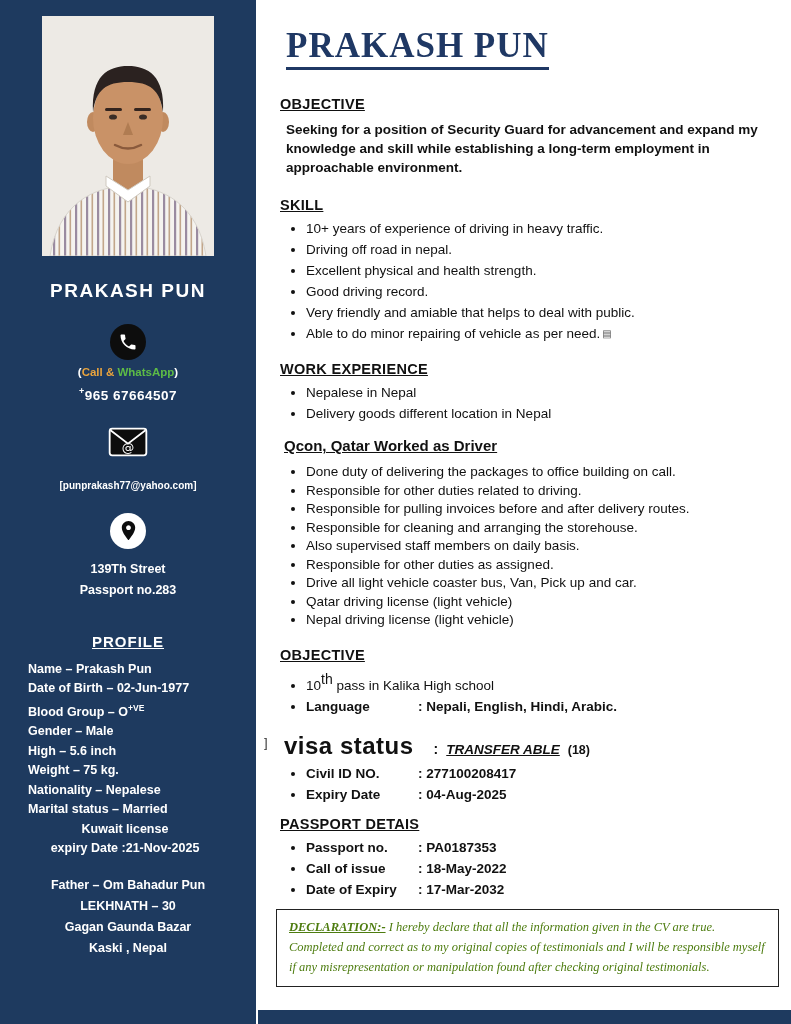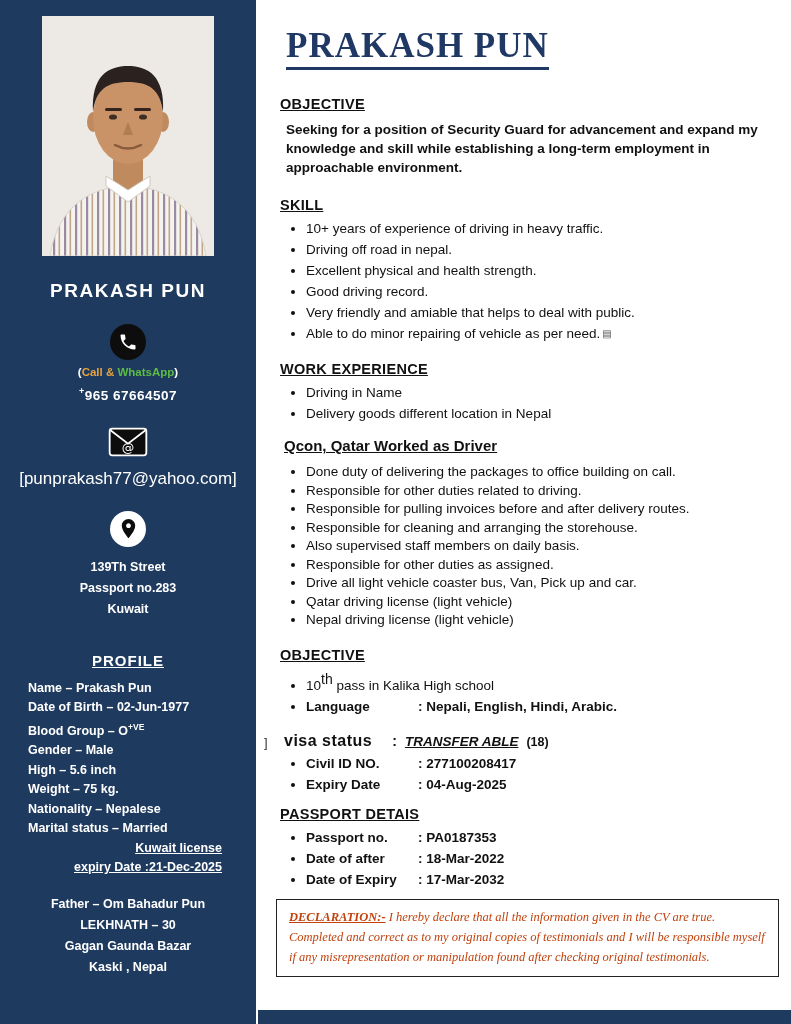"Driving in Name" li { text: Driving in Name -> Nepalese in Nepal }
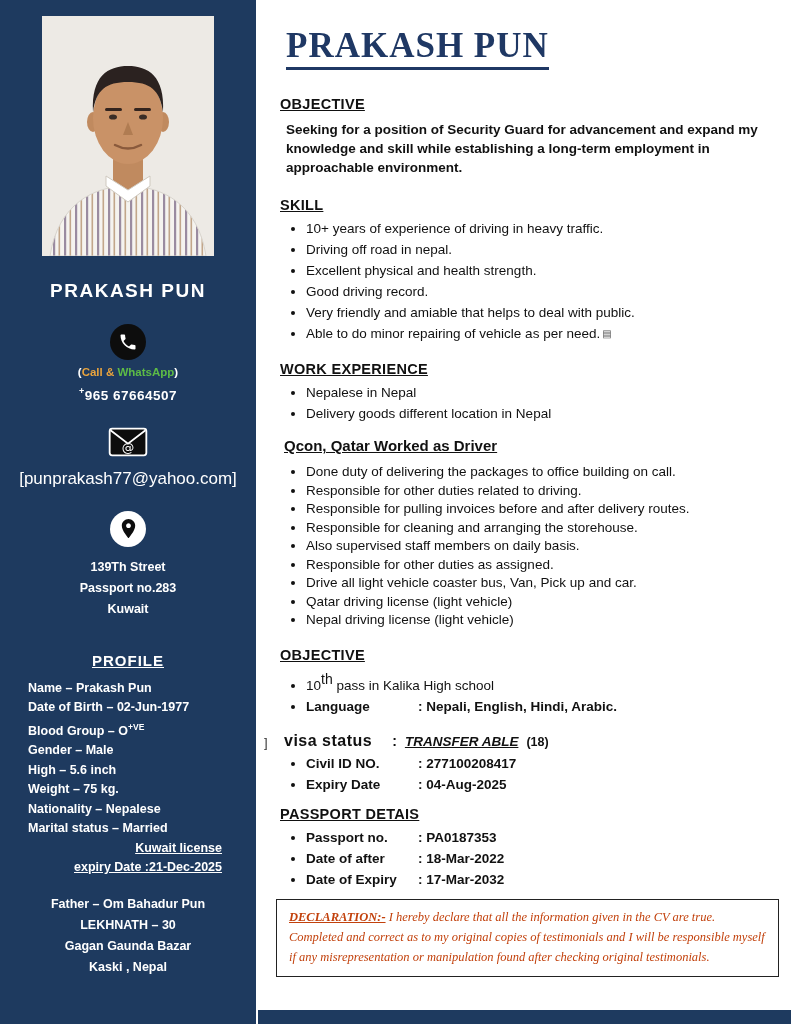"[punprakash77@yahoo.com]" .email-text { font-size: 17px -> 10px; font-weight: none -> bold; margin-top: 8px -> 19px }
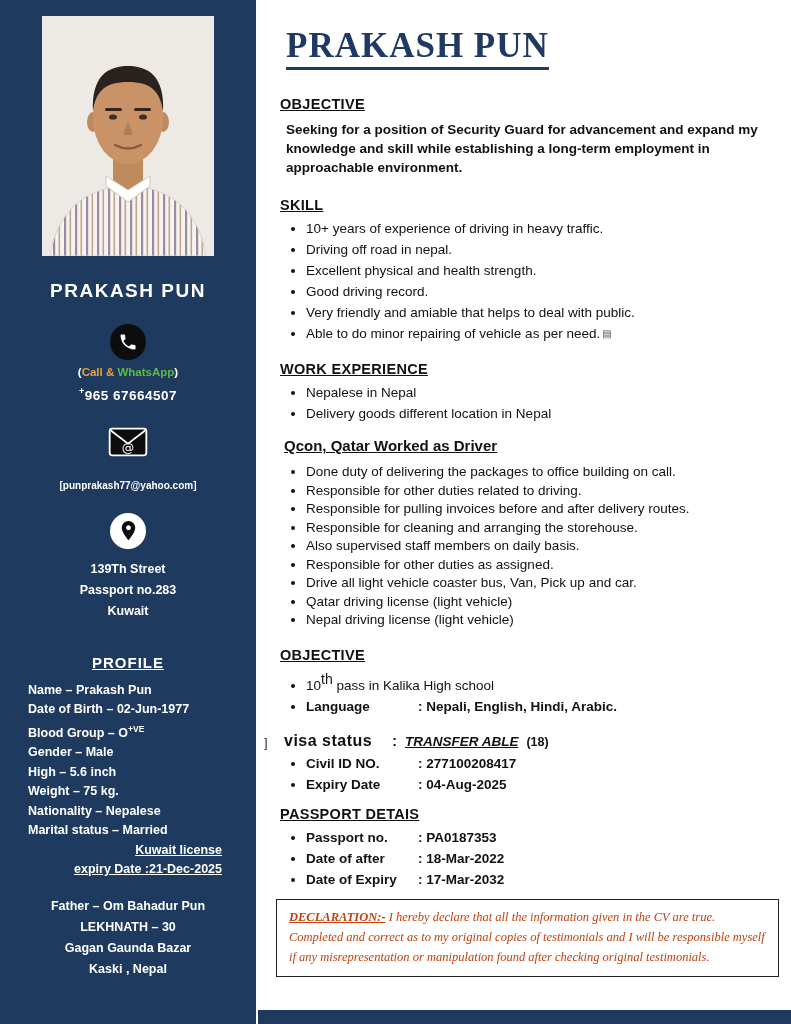"Kuwait" div { html: <div>Kuwait</div> -> none }
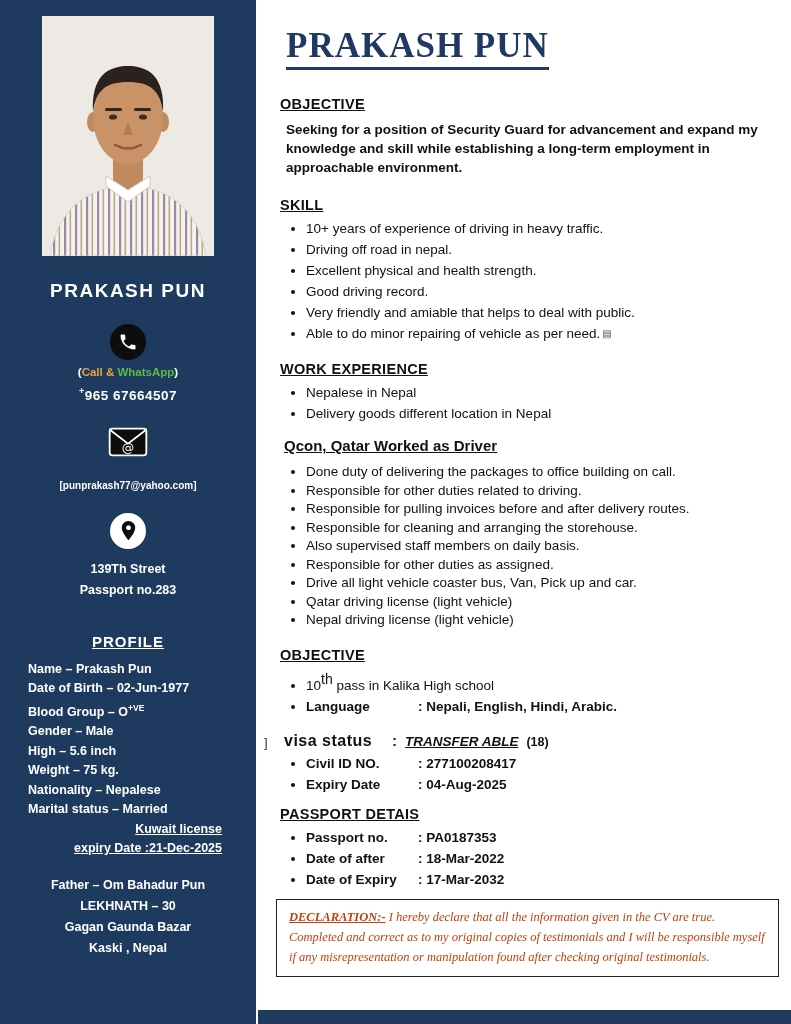"visa status" .visa-label { font-size: 16px -> 24px }
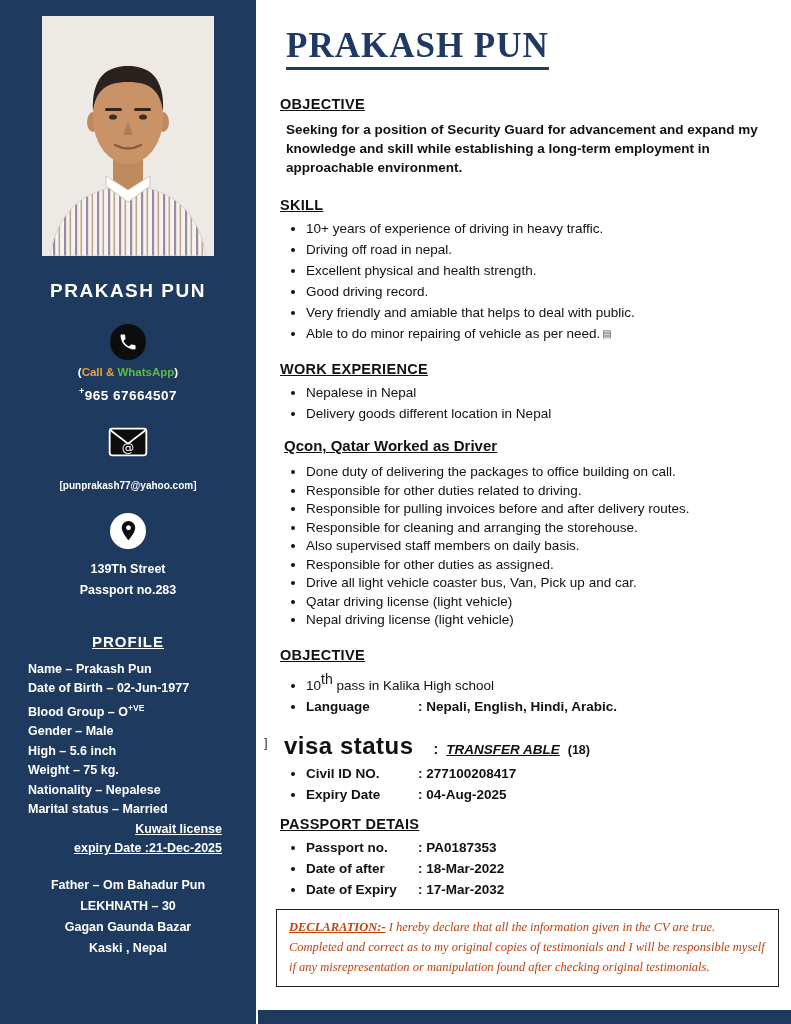"Kuwait license" .p-center { text-align: right -> center; text-decoration: underline -> none }
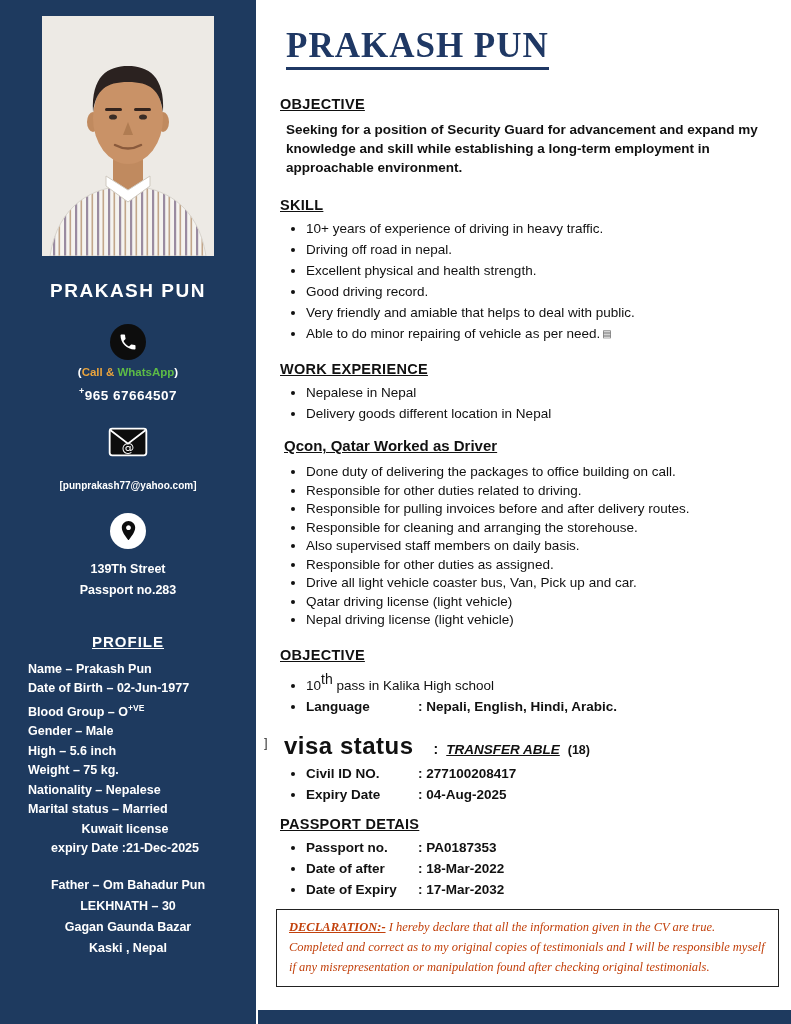"expiry Date :21-Dec-2025" div.p-line { text: :21-Dec-2025 -> :21-Nov-2025 }
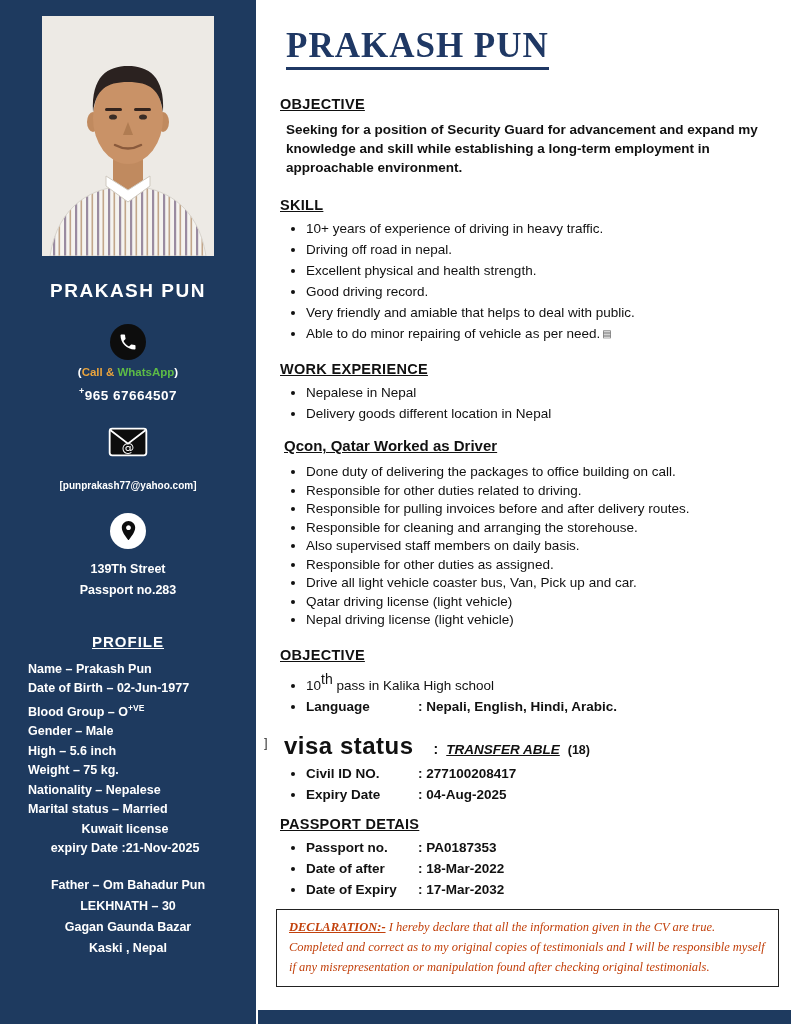"Date of after" span.lv-label { text: Date of after -> Call of issue }
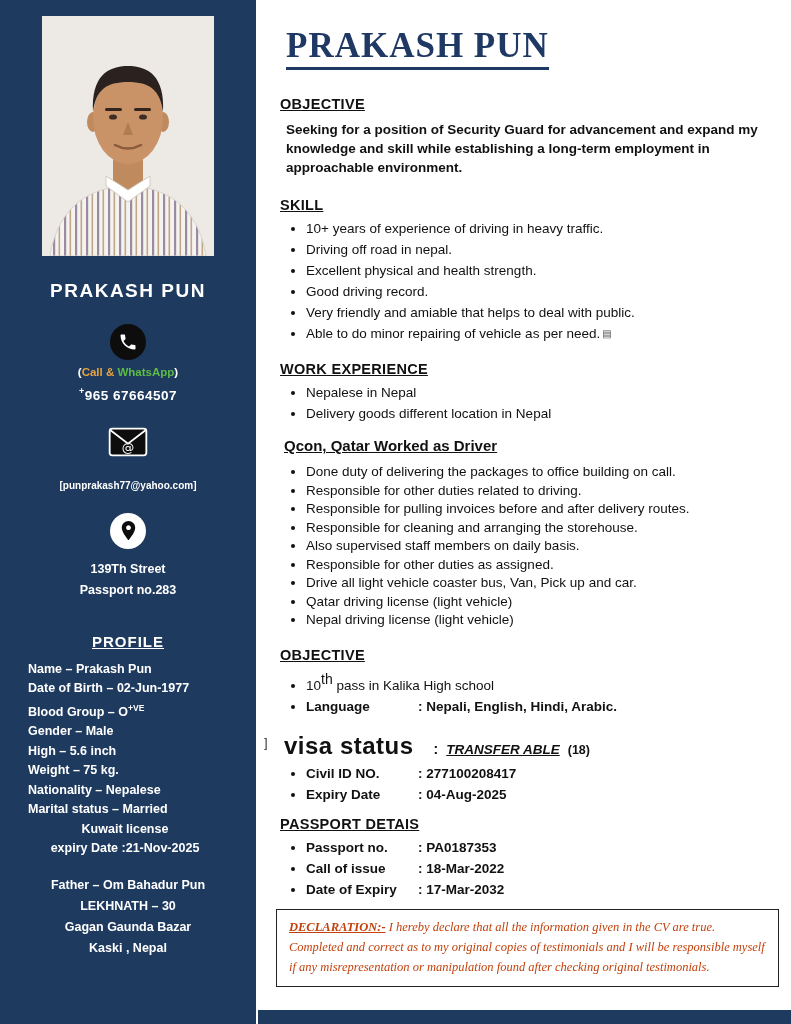": 18-Mar-2022" span.lv-value { text: 18-Mar-2022 -> 18-May-2022 }
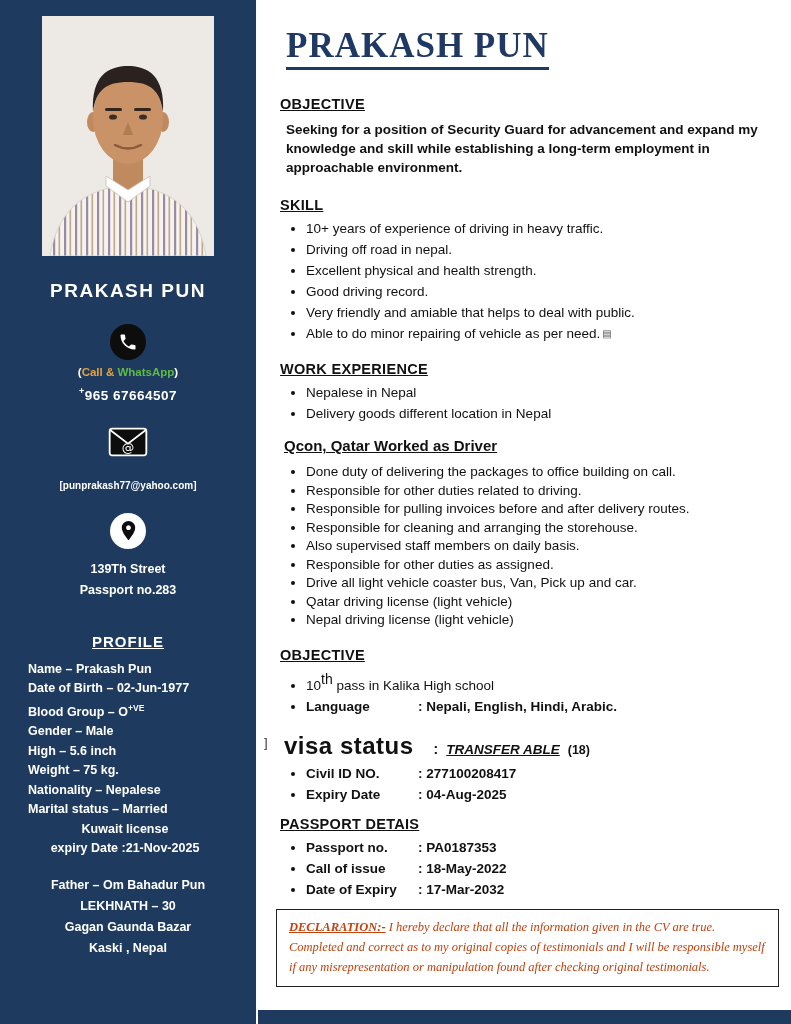"DECLARATION:- I hereby declare that" .declaration { color: #c2410c -> #4d7c0f }
